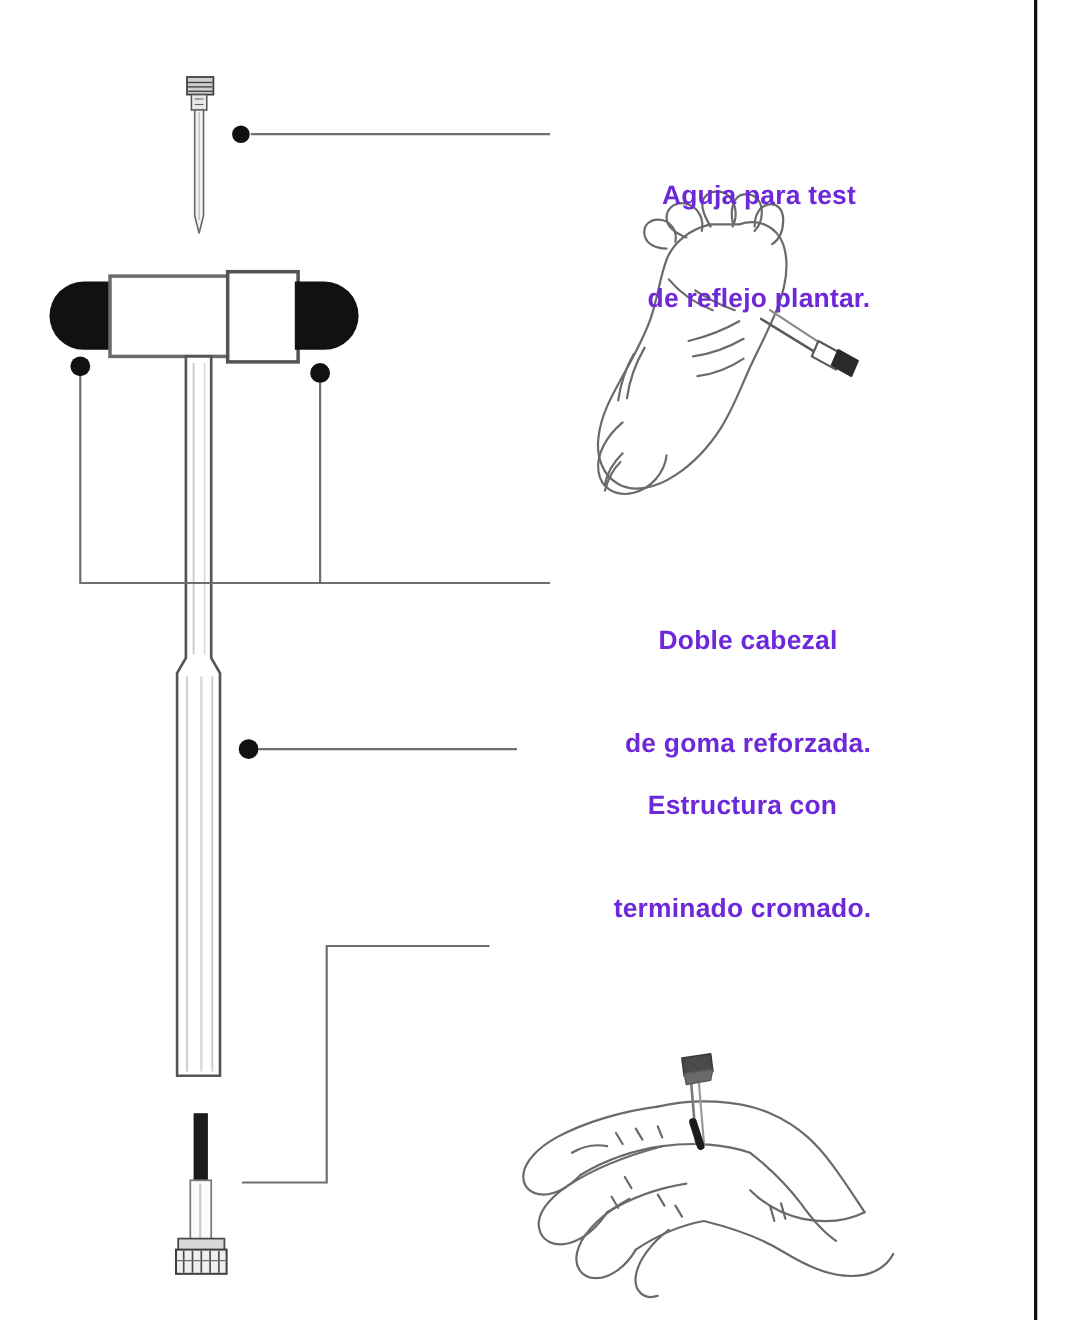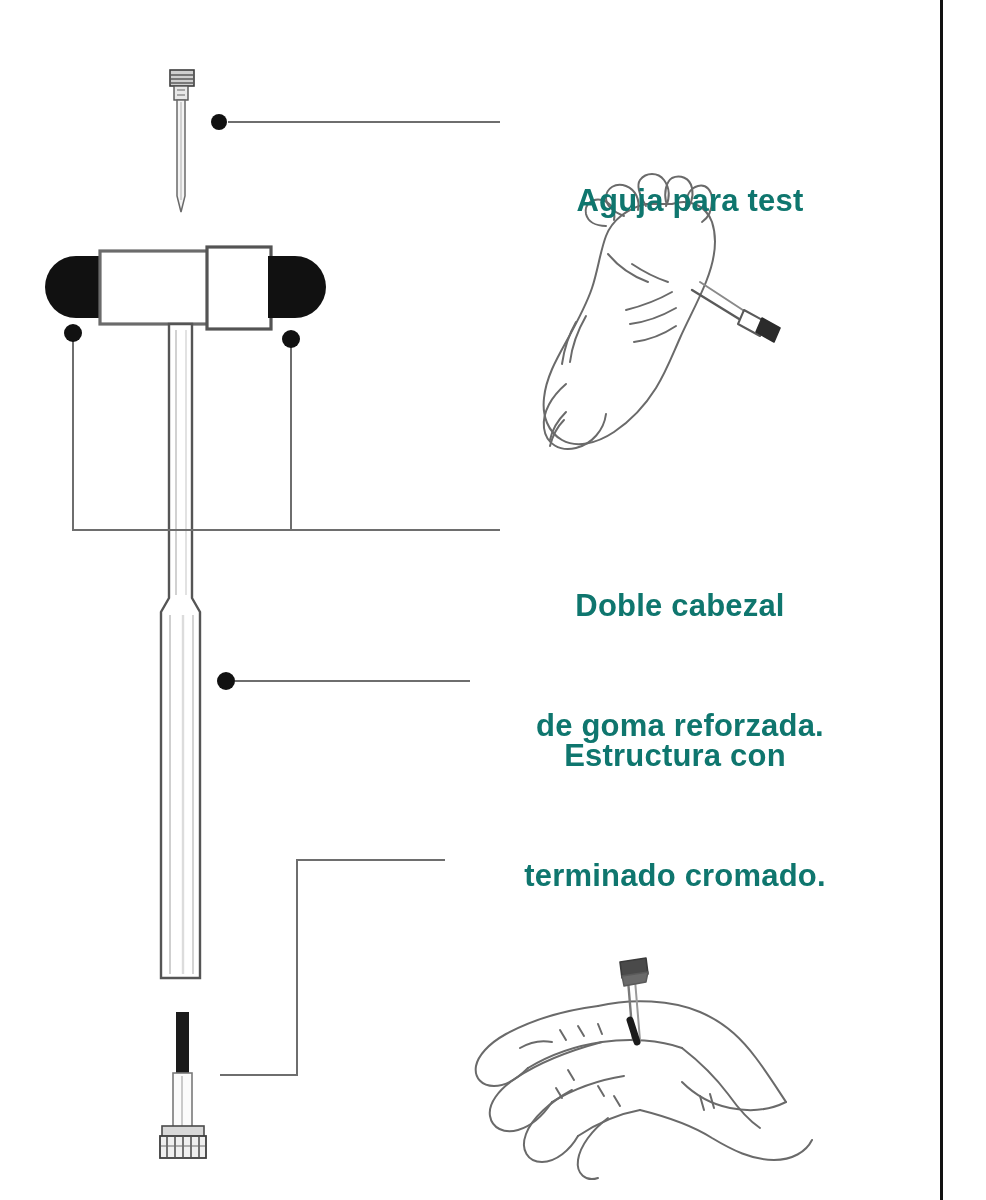"Aguja para test" .label { color: #0f766e -> #6d28d9; font-size: 31px -> 24px }
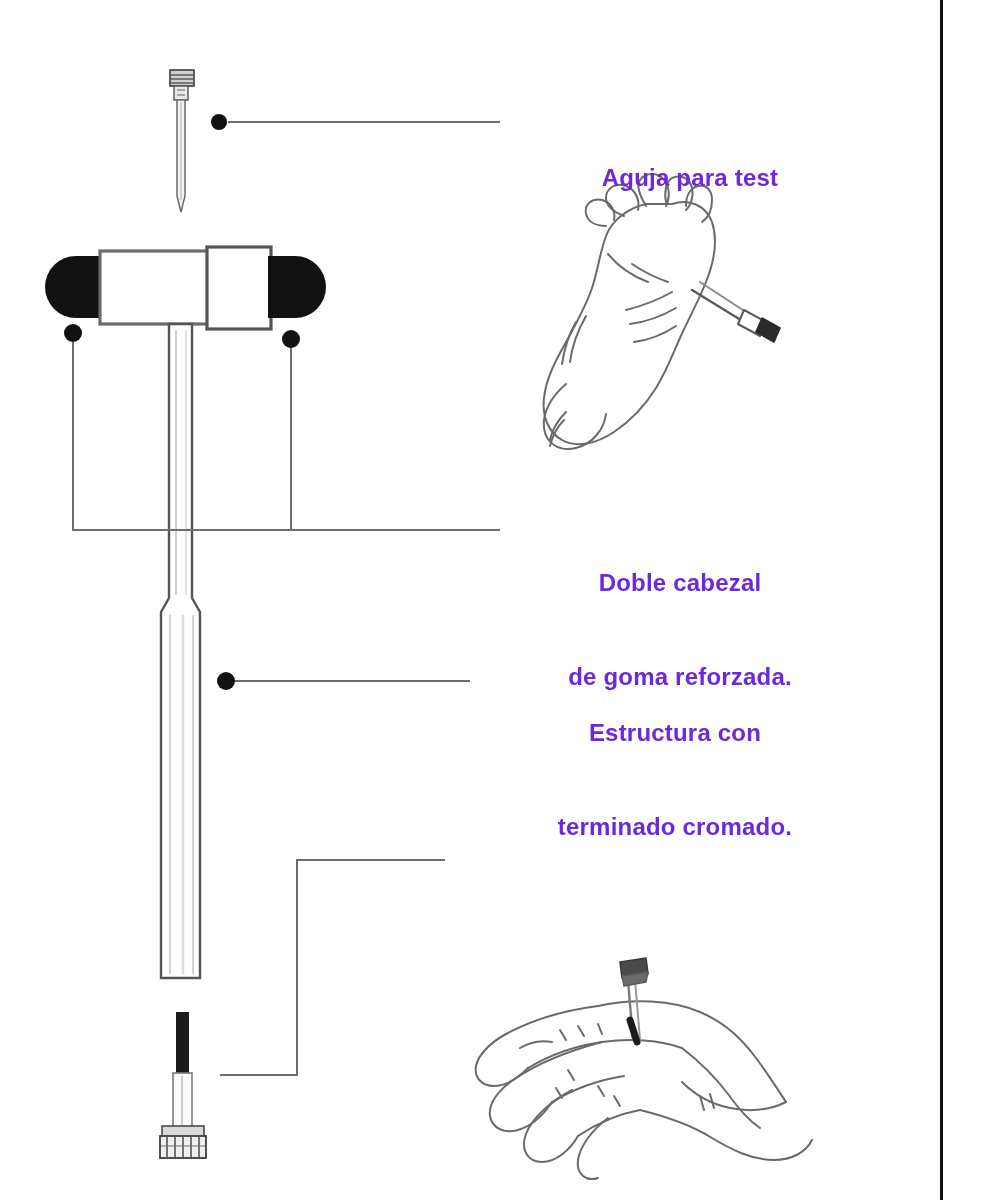"de reflejo plantar." span.line { html: none -> <span>de reflejo plantar.</span> }
